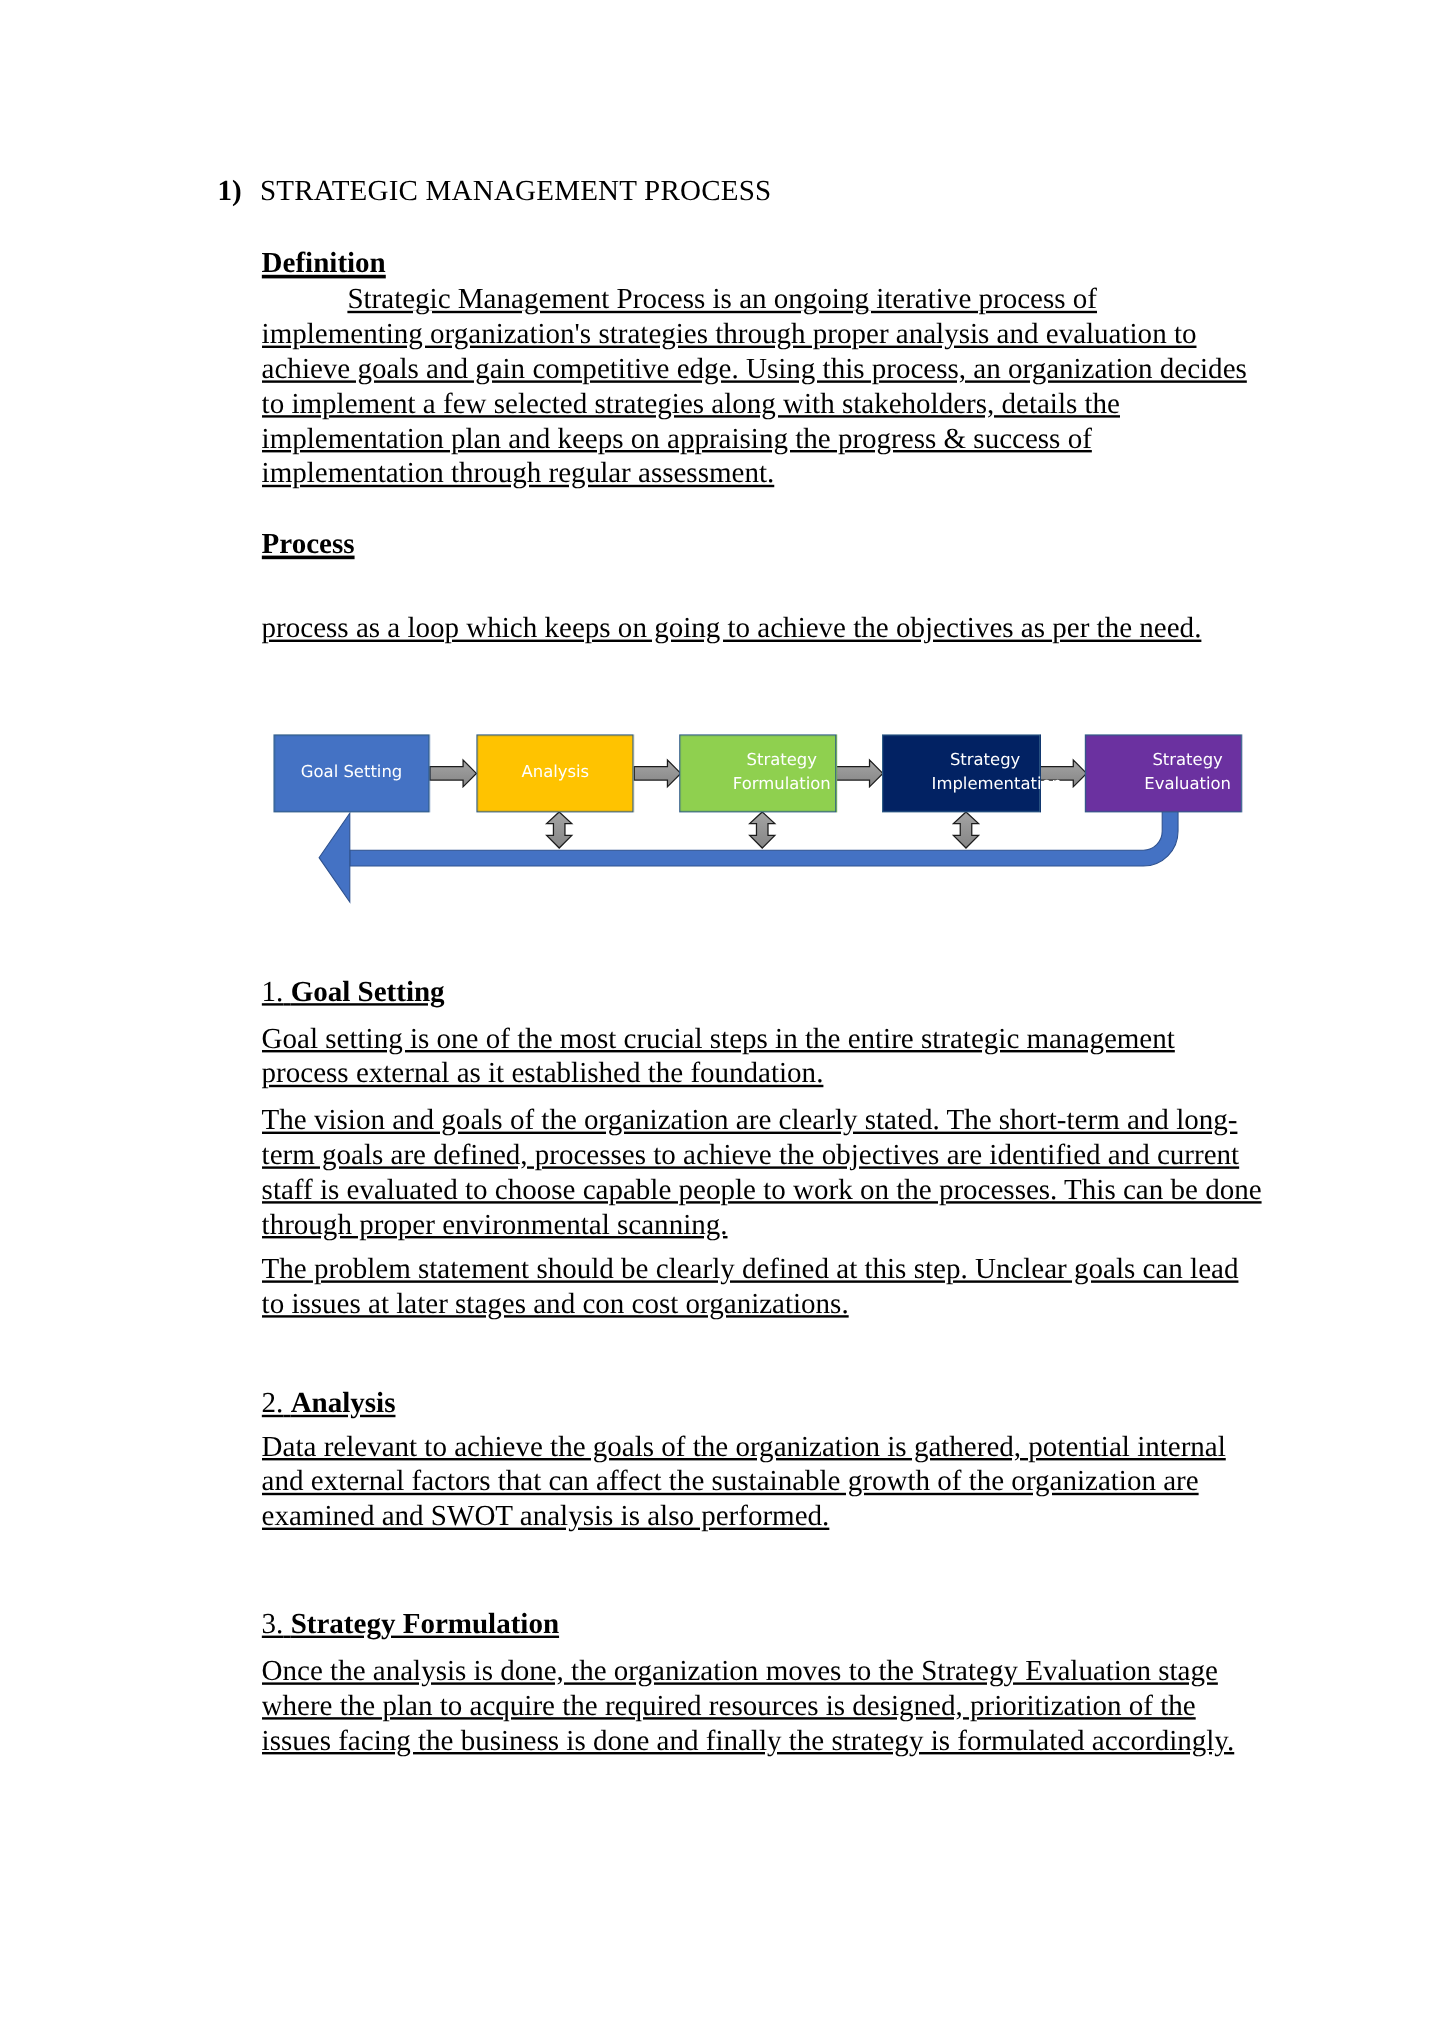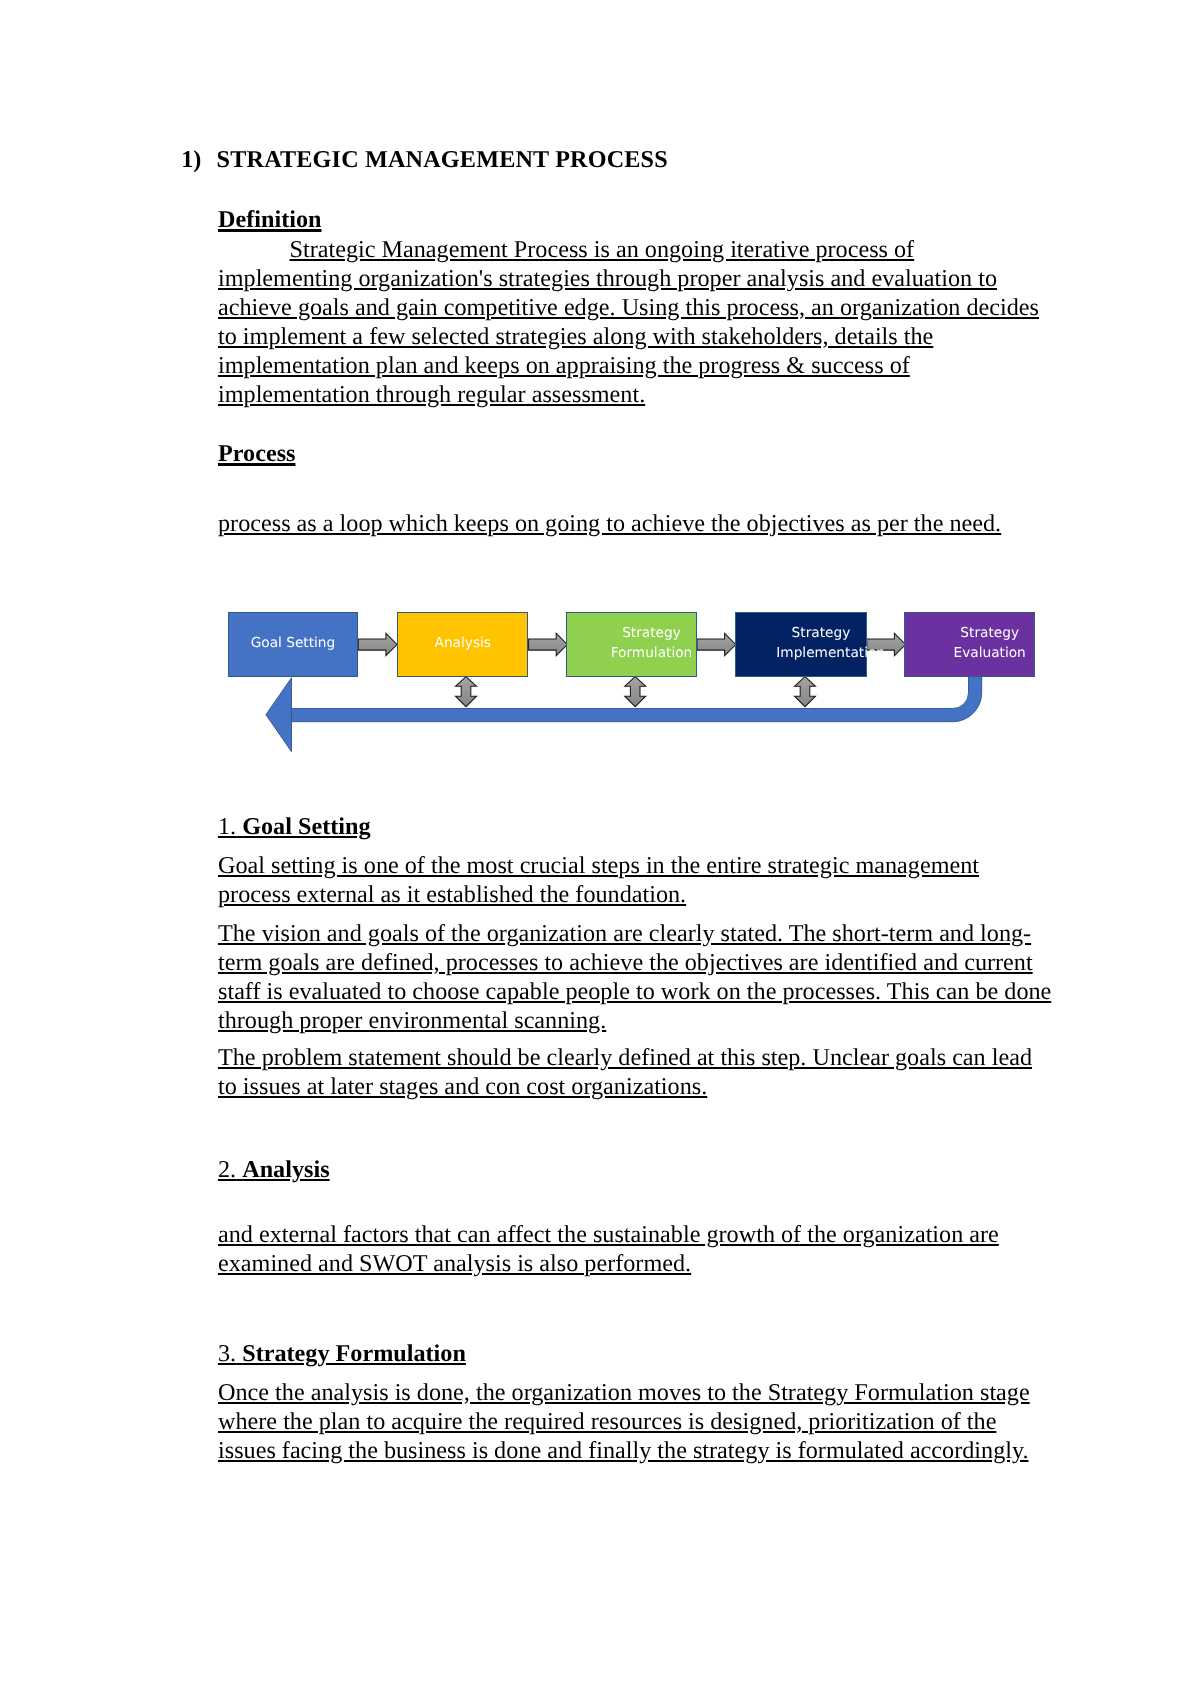"STRATEGIC MANAGEMENT PROCESS" .title-txt { font-weight: bold -> normal }
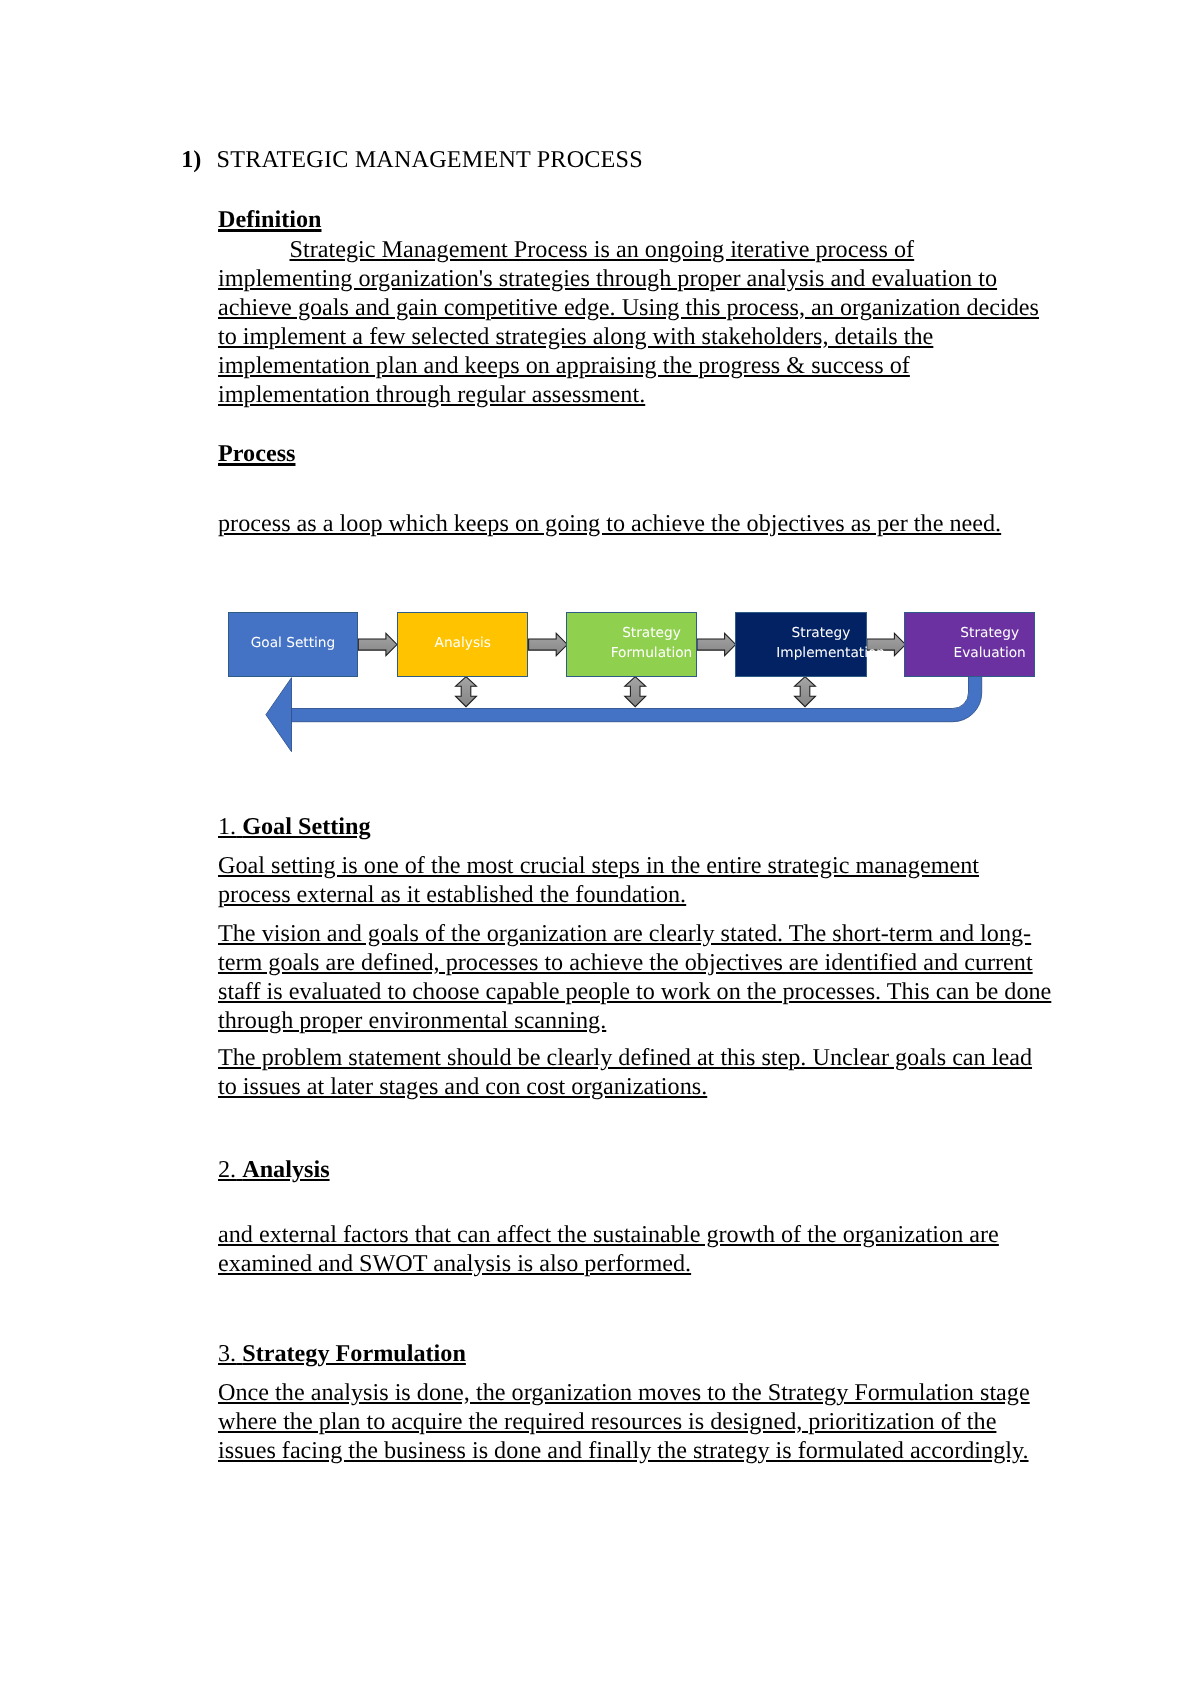"Data relevant to achieve the" span { html: none -> <span>Data relevant to achieve the goals of the organization is gathered, potential internal</span> }
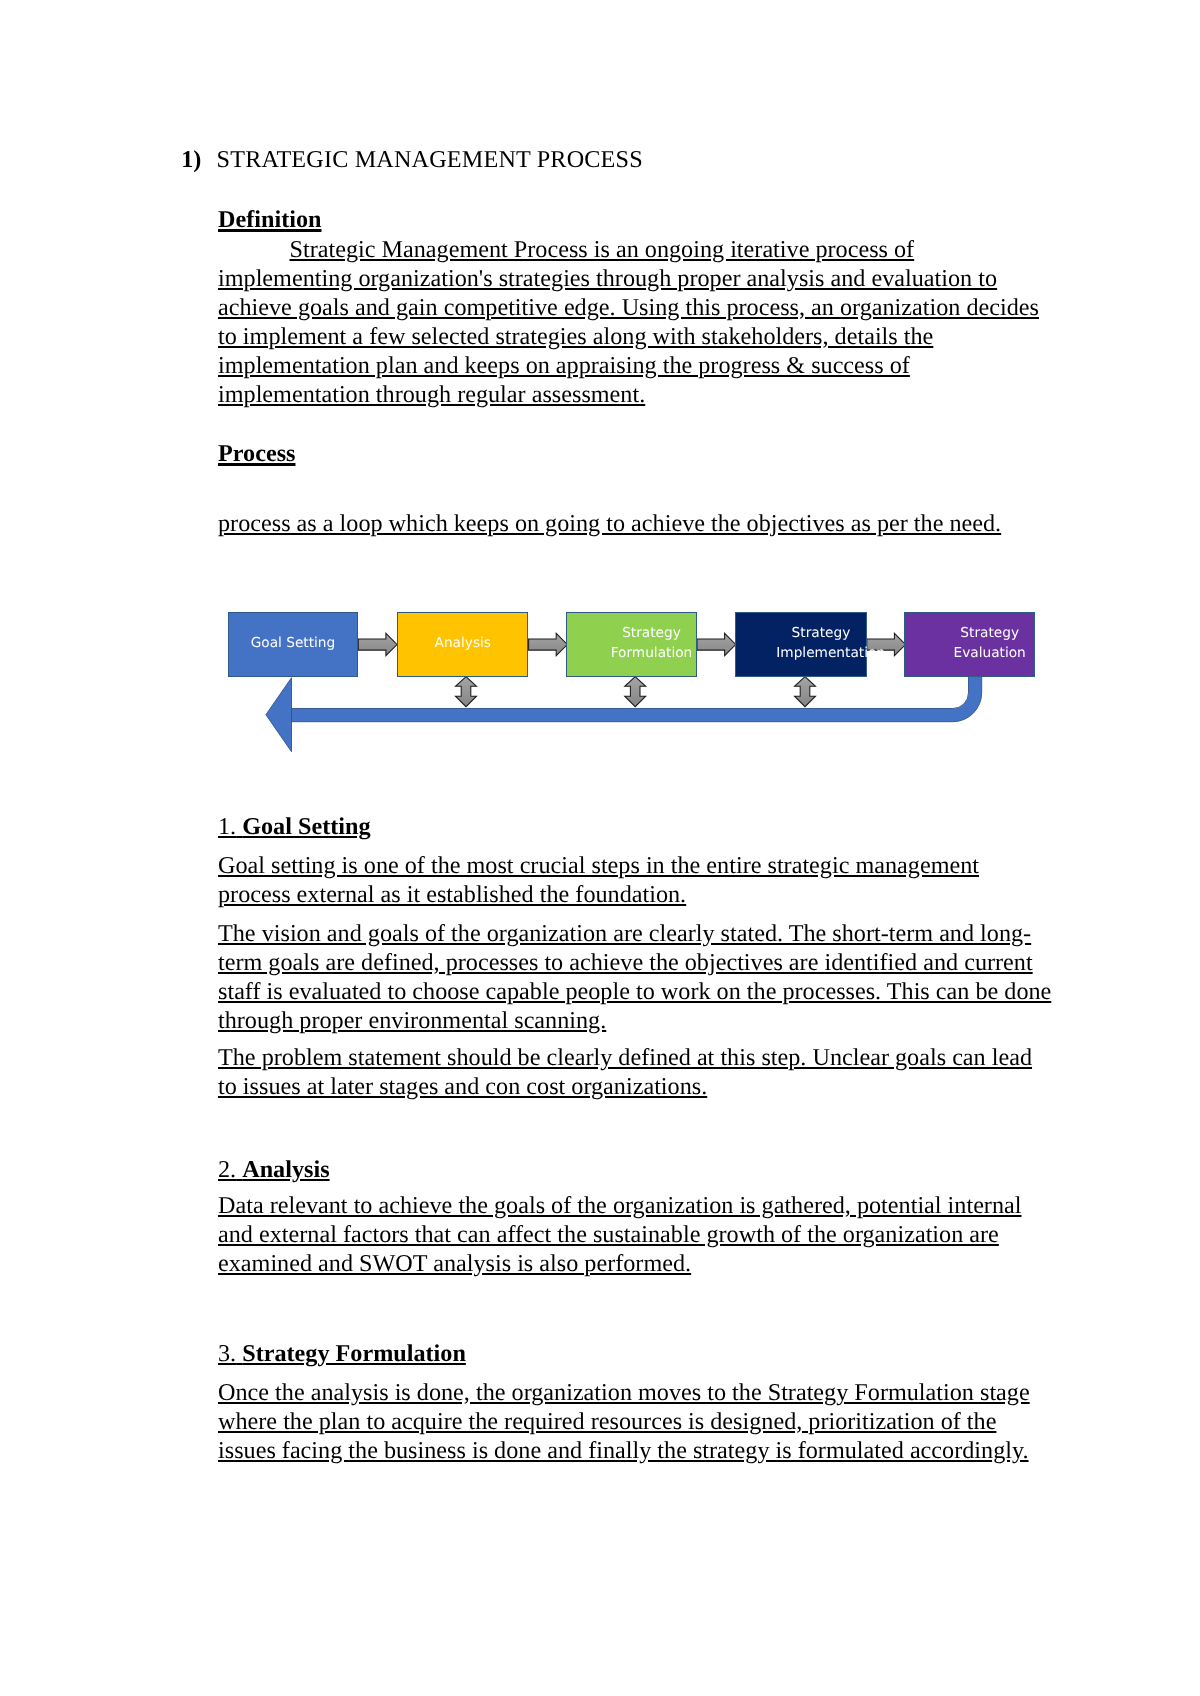"Once the analysis is done," span { text: Formulation -> Evaluation }
